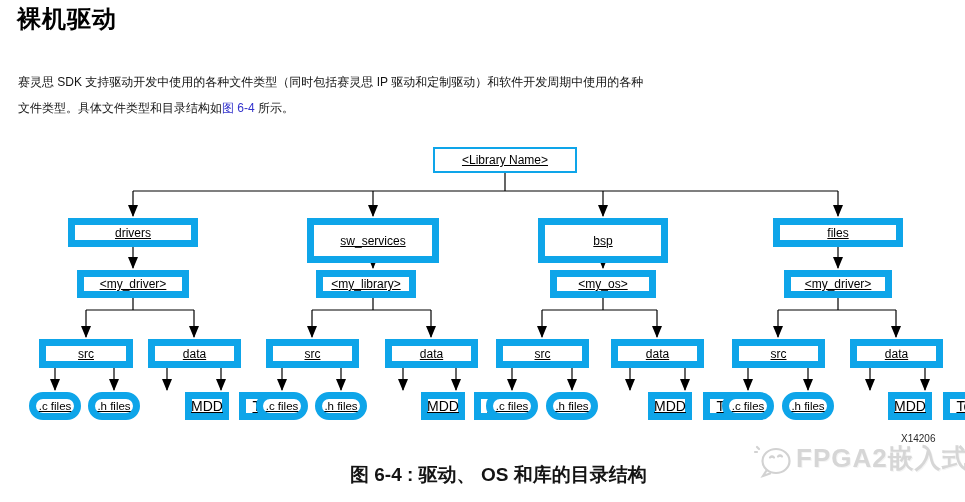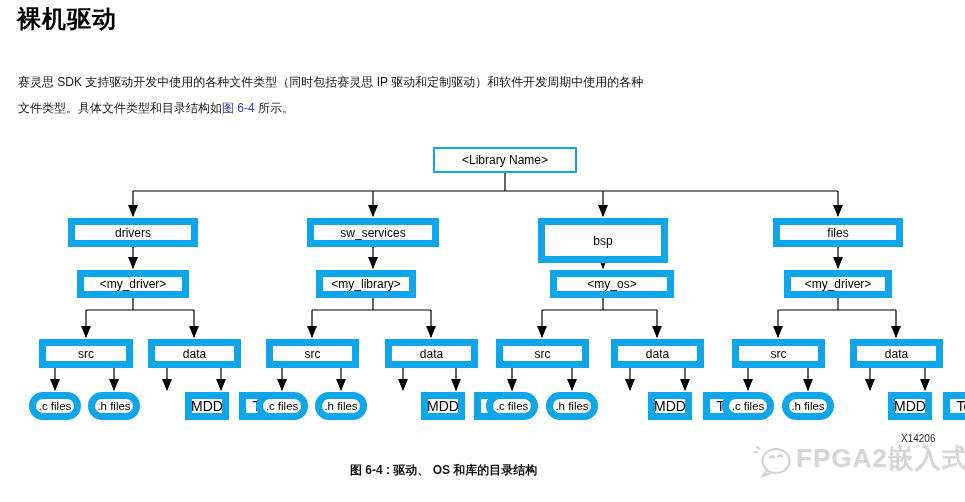"<Library Name>" .node { text-decoration: none -> underline }
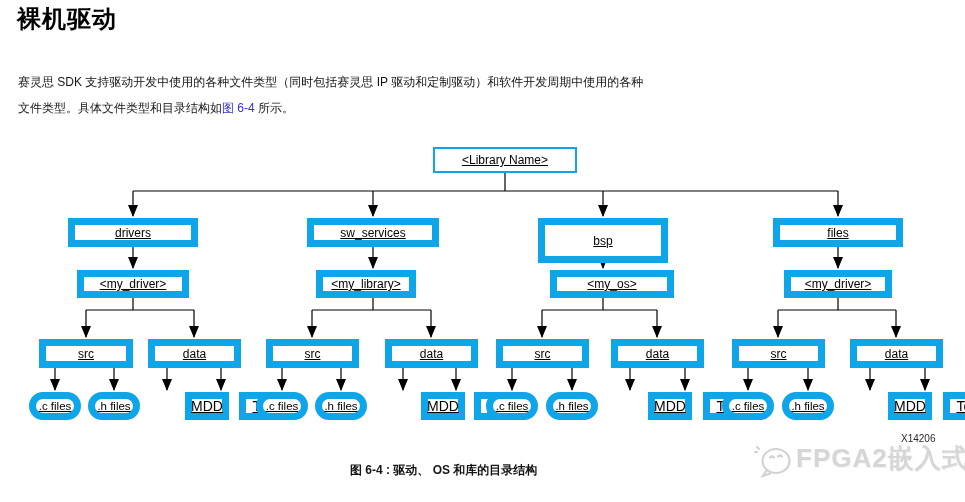"sw_services" div.node { height: 29px -> 45px }
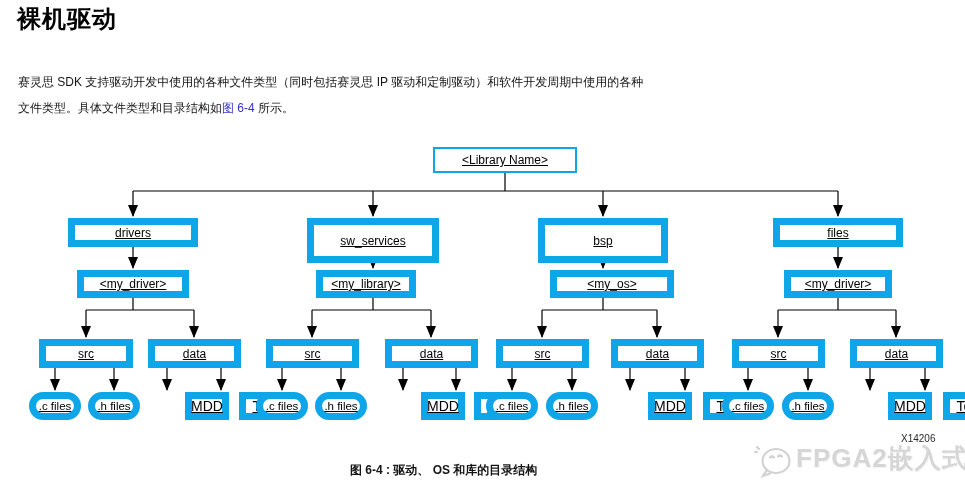"<my_os>" div.node { width: 124px -> 106px }
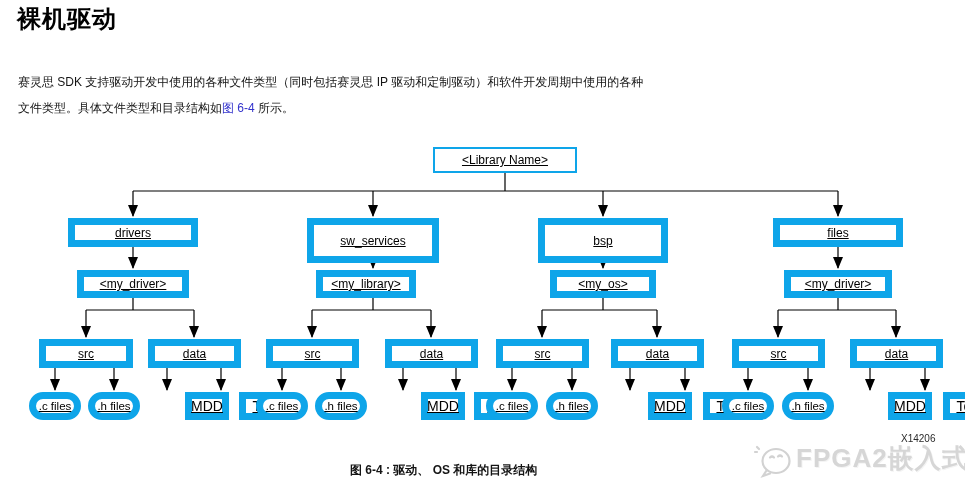"图 6-4 : 驱动、 OS" .caption { font-size: 12px -> 19px }
